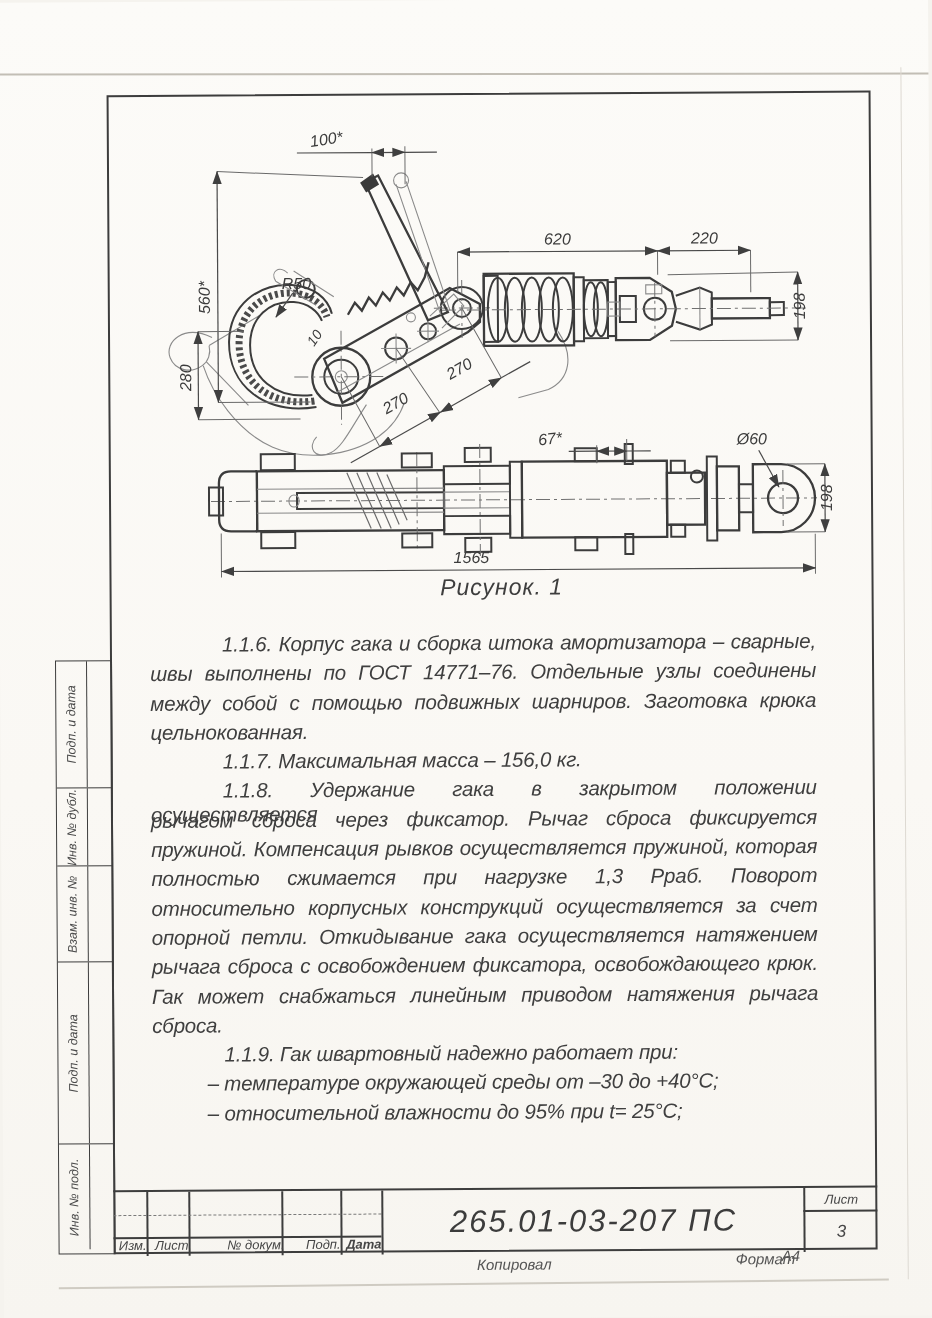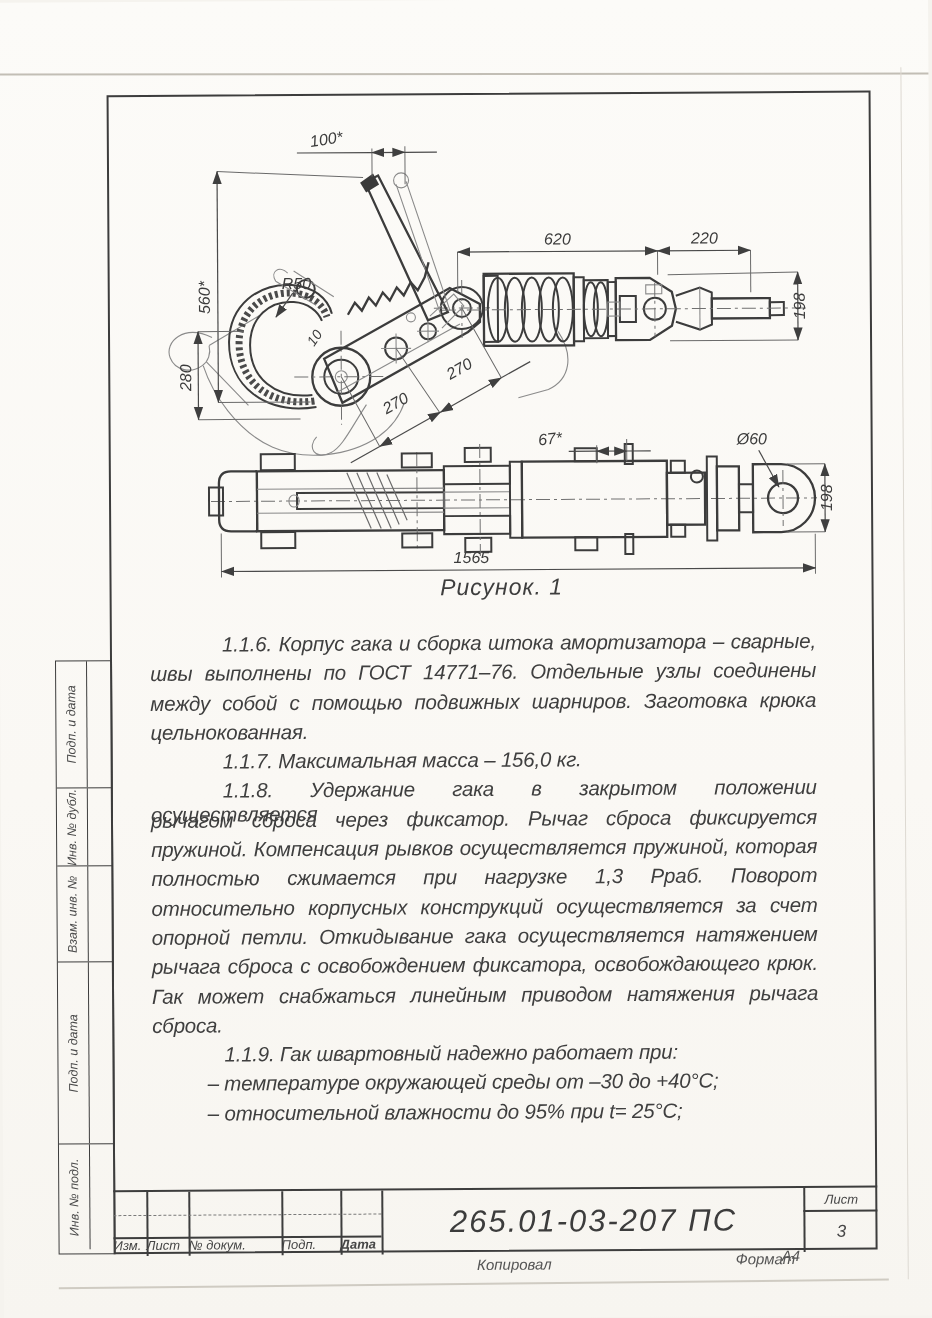"Изм." .tb-col-label { text-align: left -> right }
